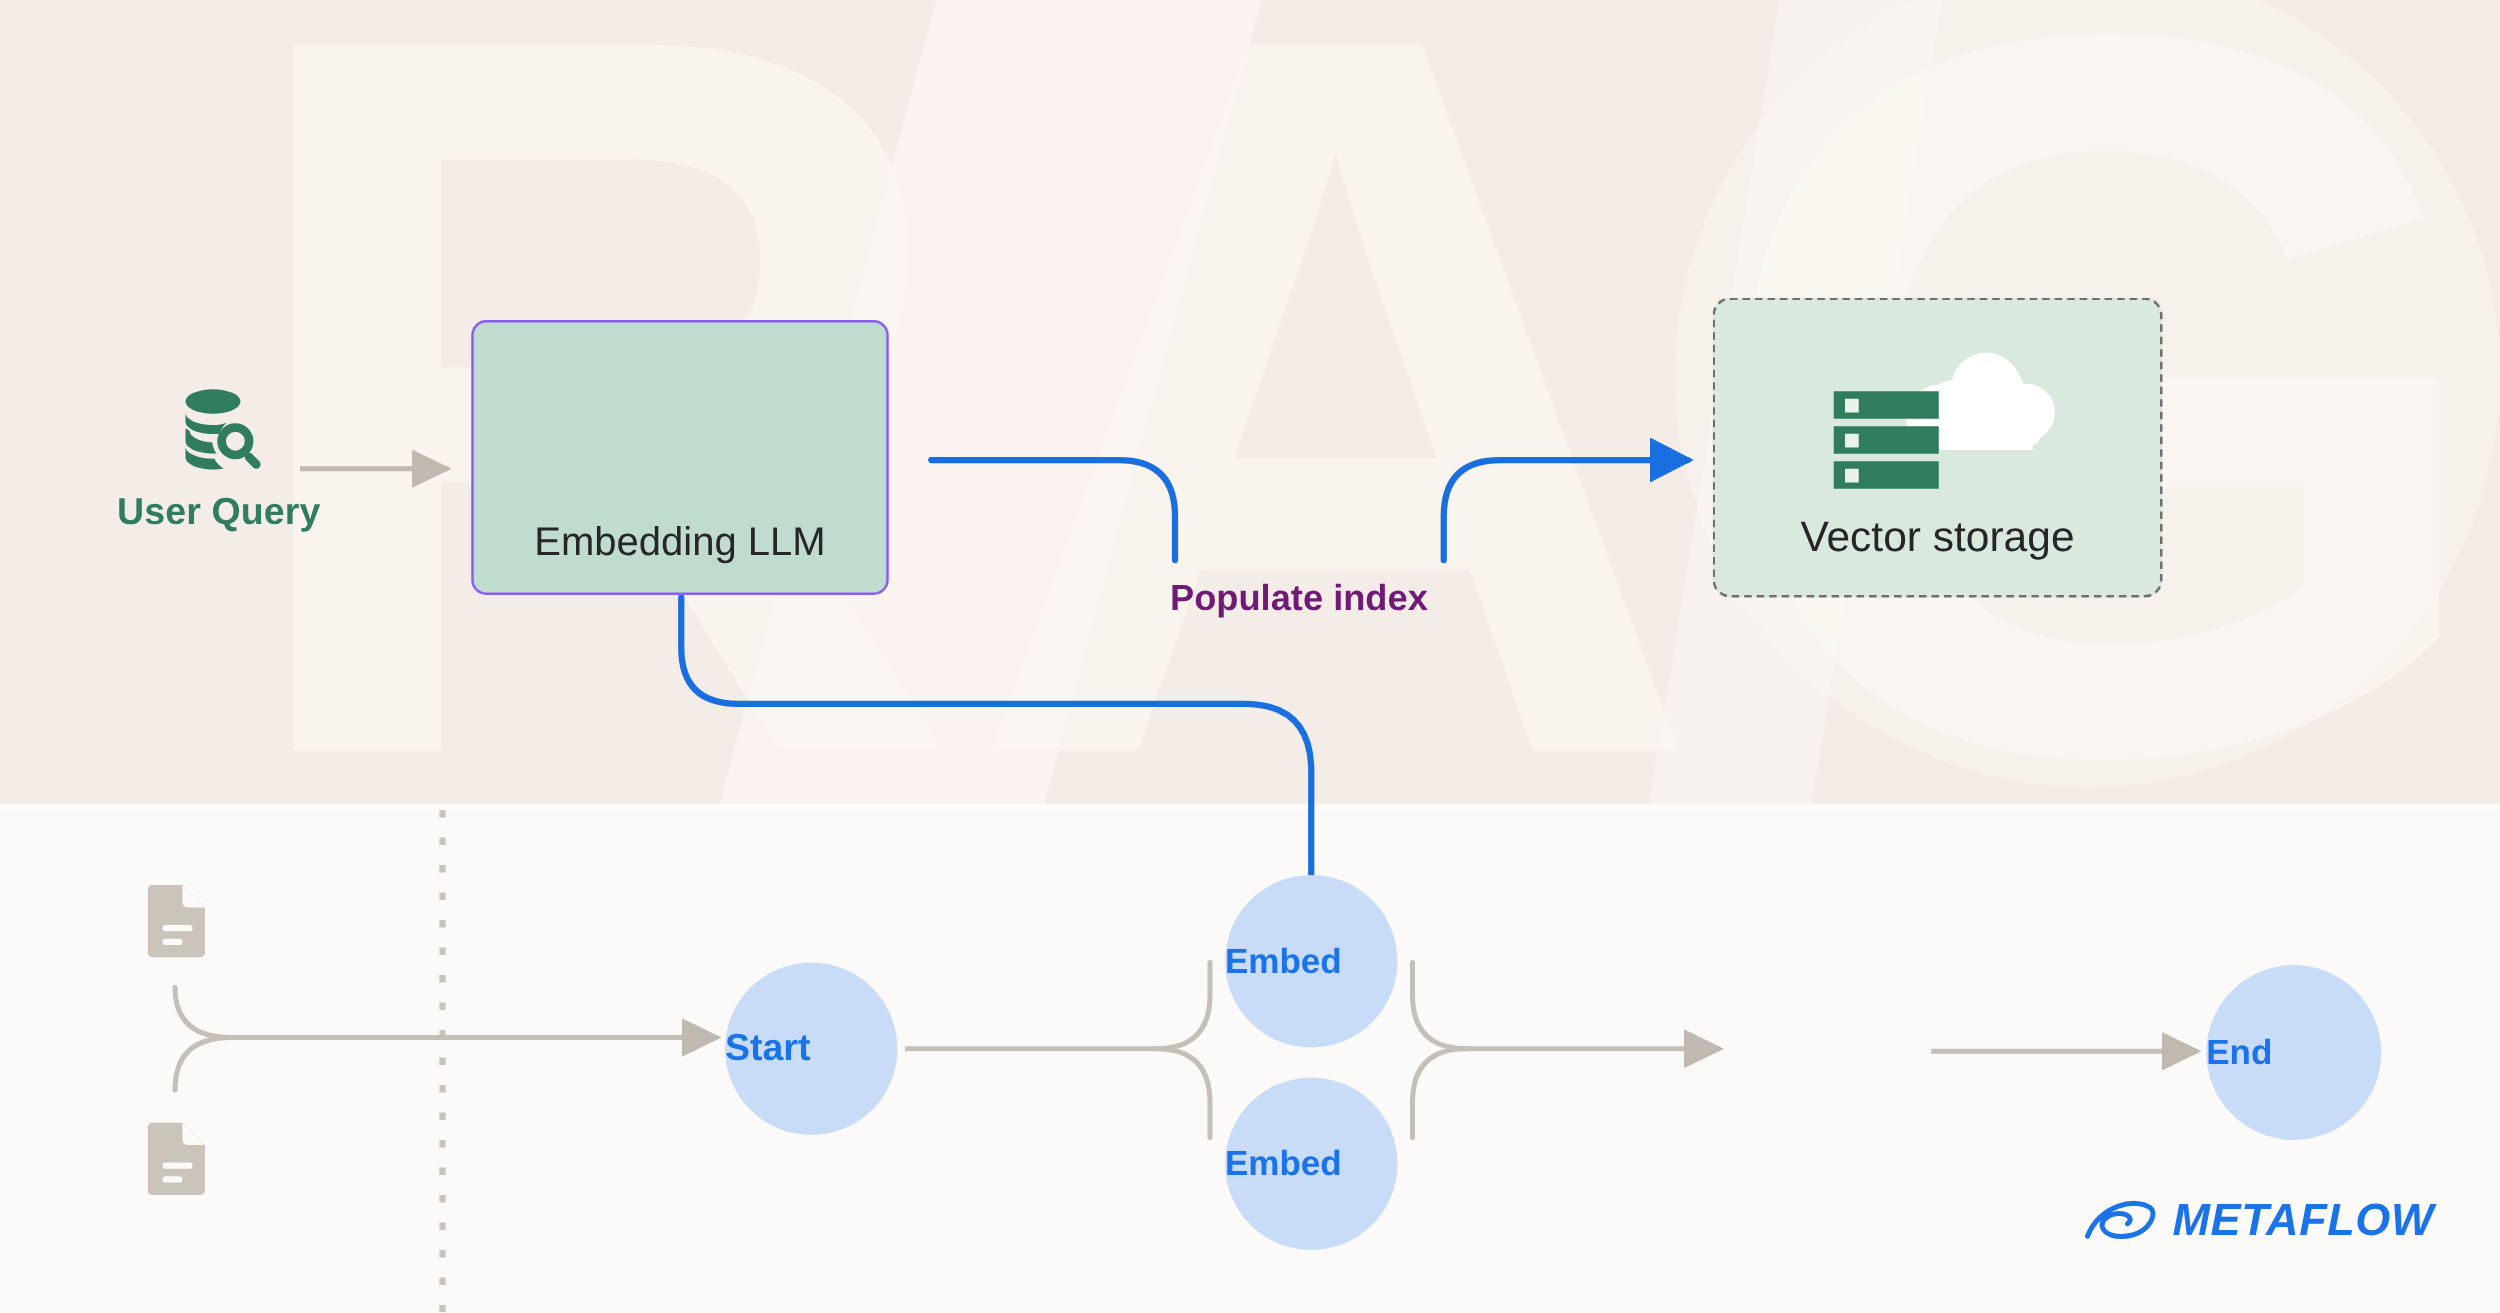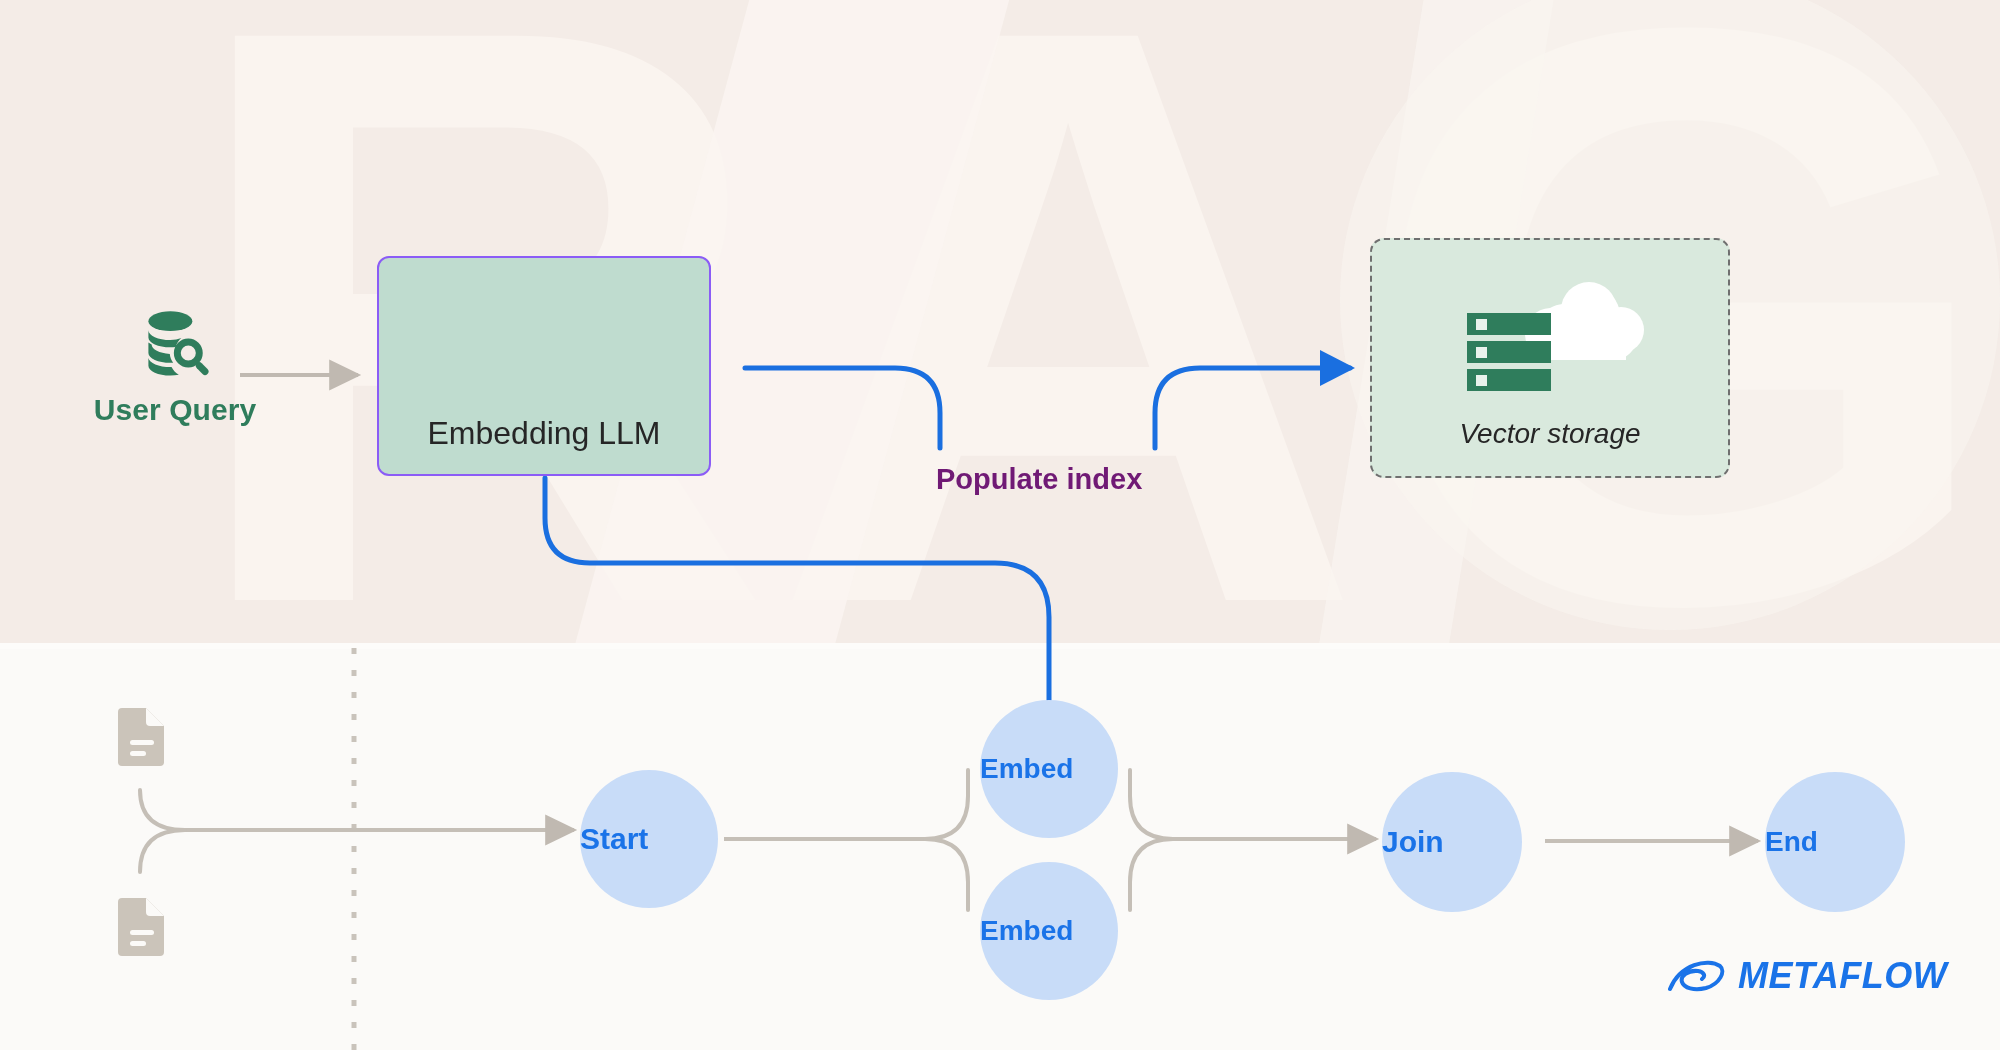"Vector storage" #vector-storage-label { font-size: 28px -> 34px; font-style: italic -> none }
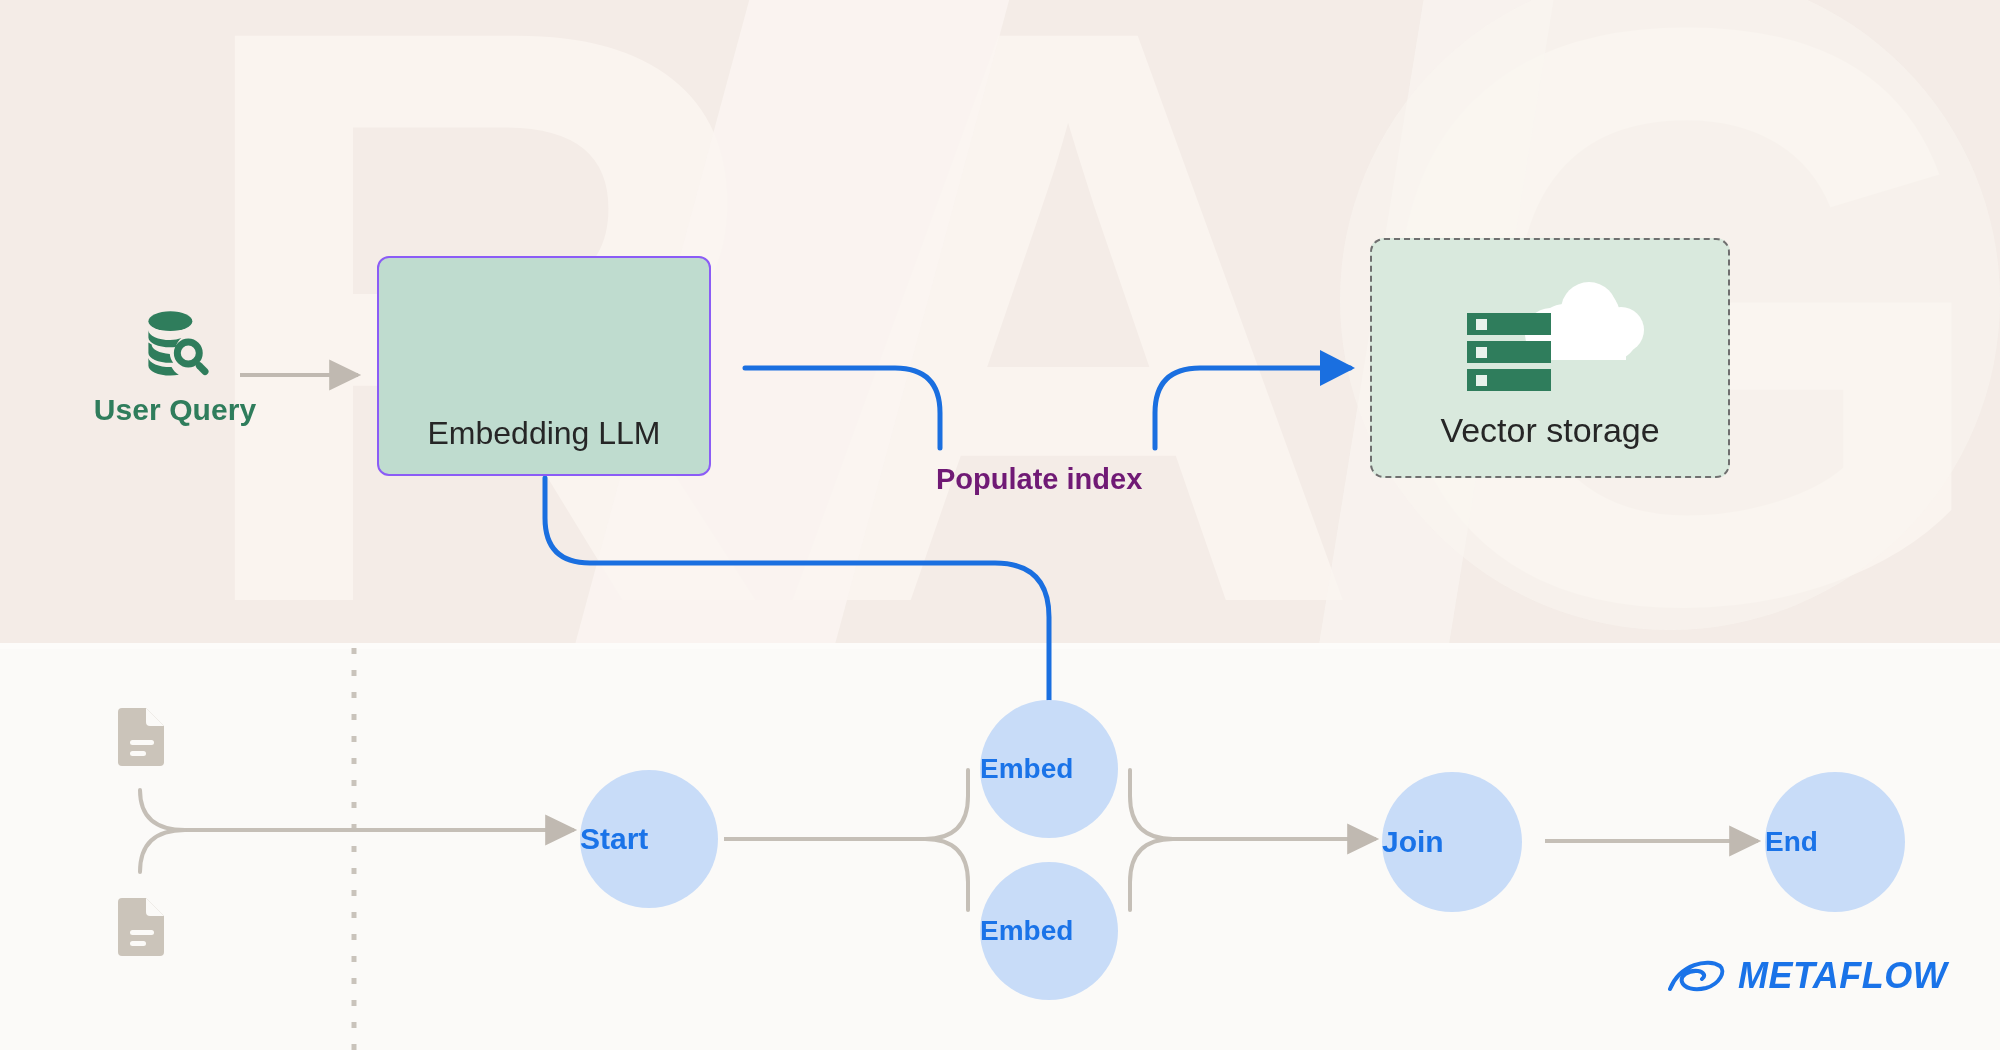"Join" div.node { html: <div> <span>Join</span> </div> -> none }
